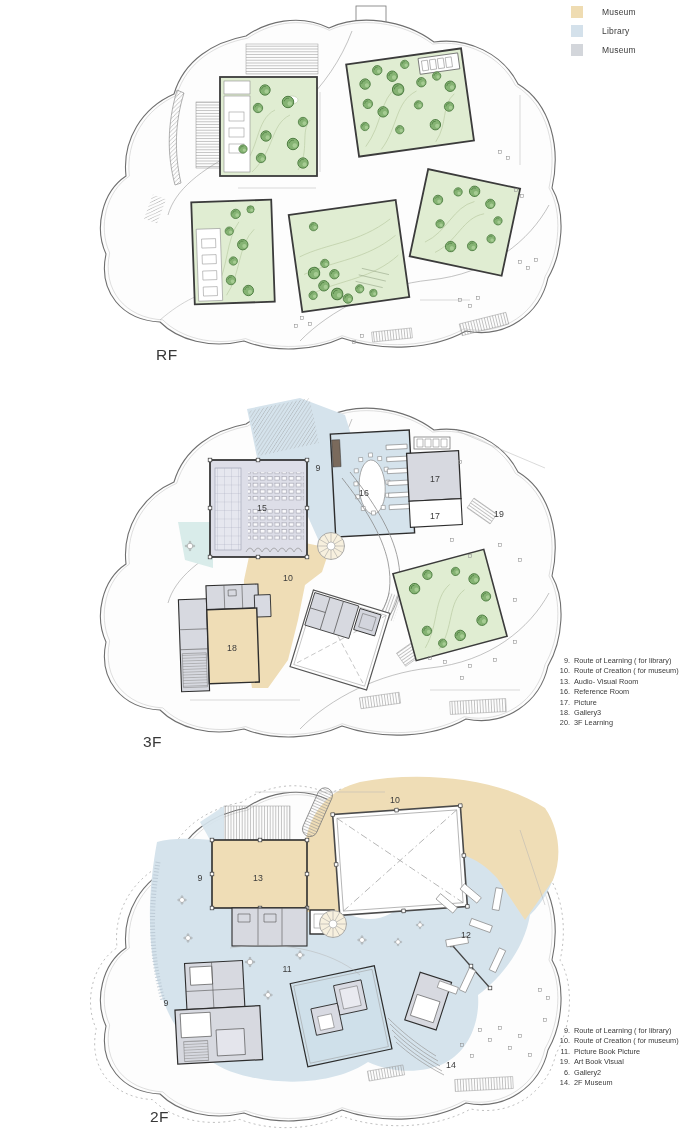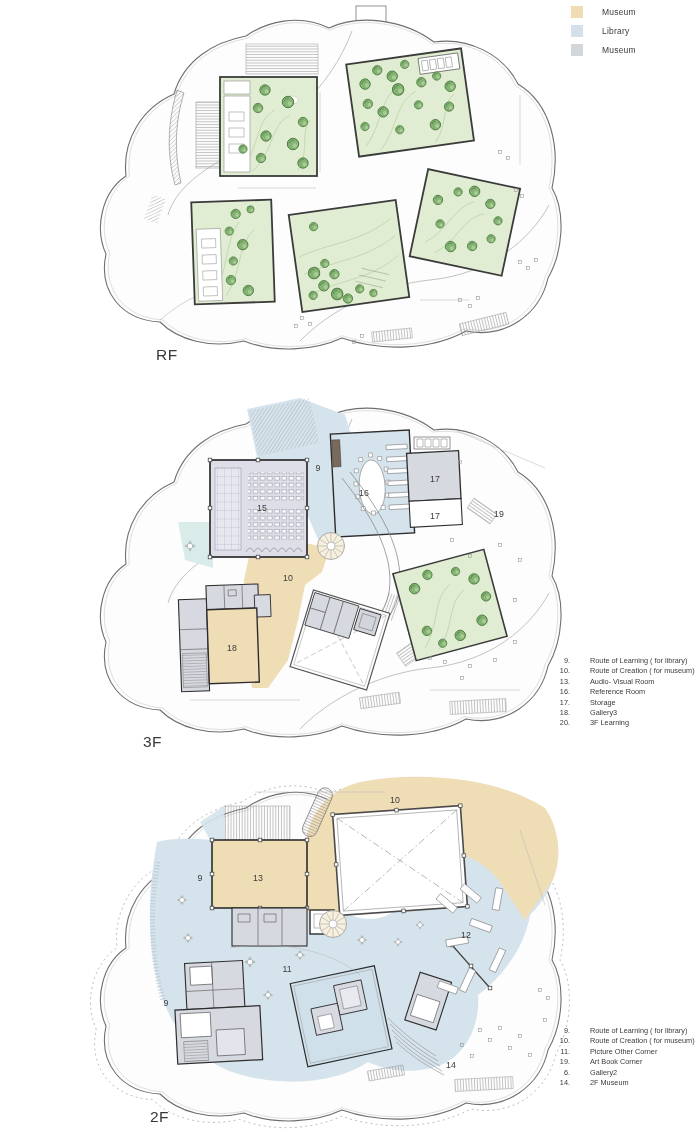"Route of Learning ( for" .note-text { margin-left: 20px -> 4px }
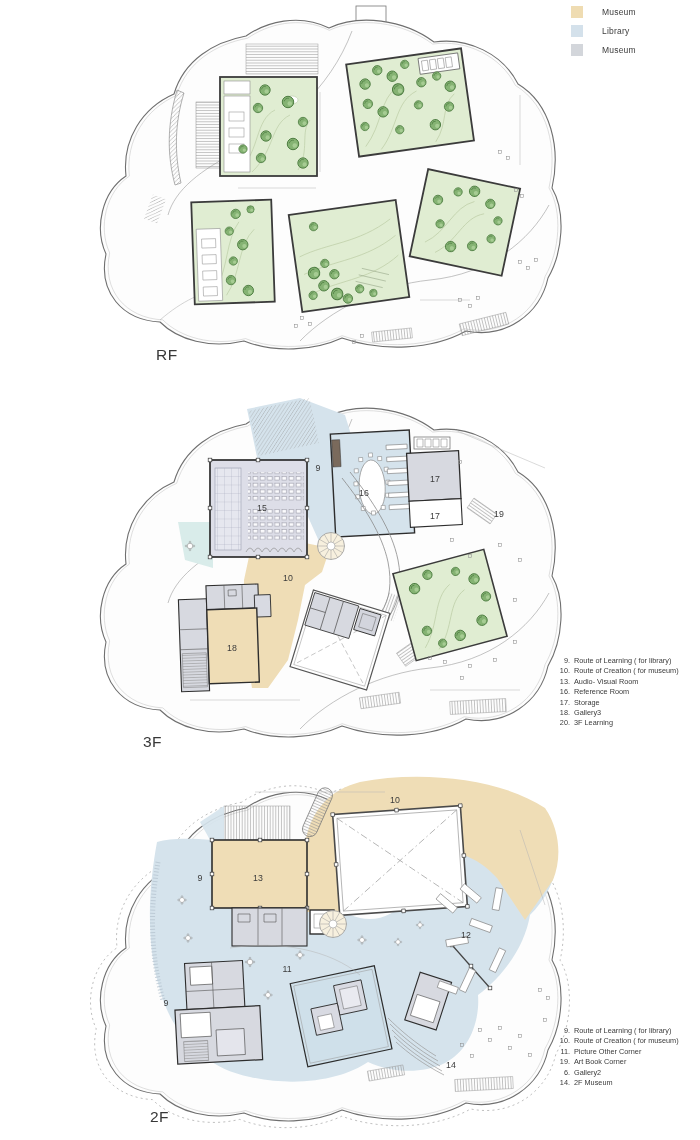"Storage" span.note-text { text: Storage -> Picture }
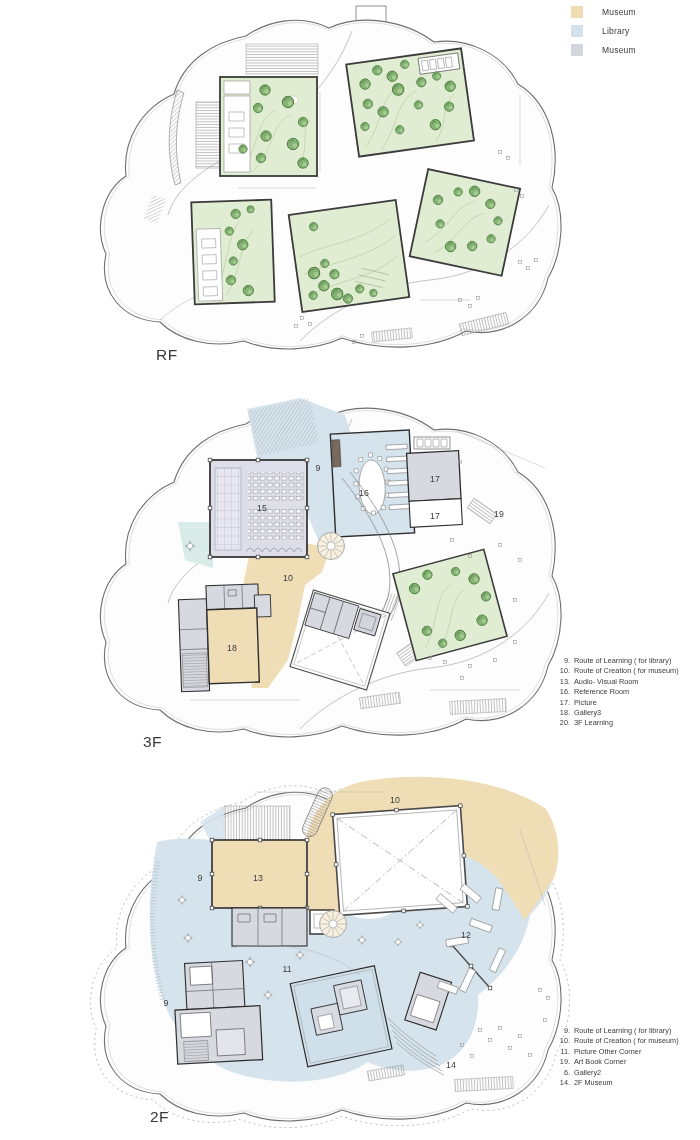"Picture Other Corner" span.note-text { text: Other Corner -> Book Picture }
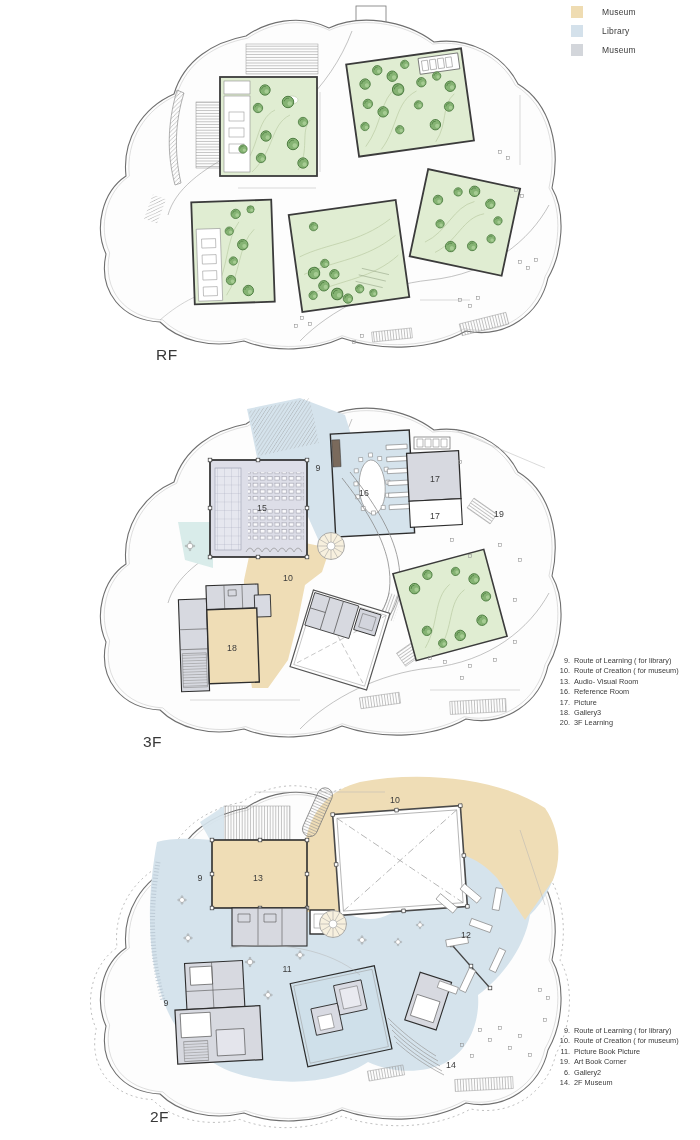"Art Book Corner" span.note-text { text: Corner -> Visual }
